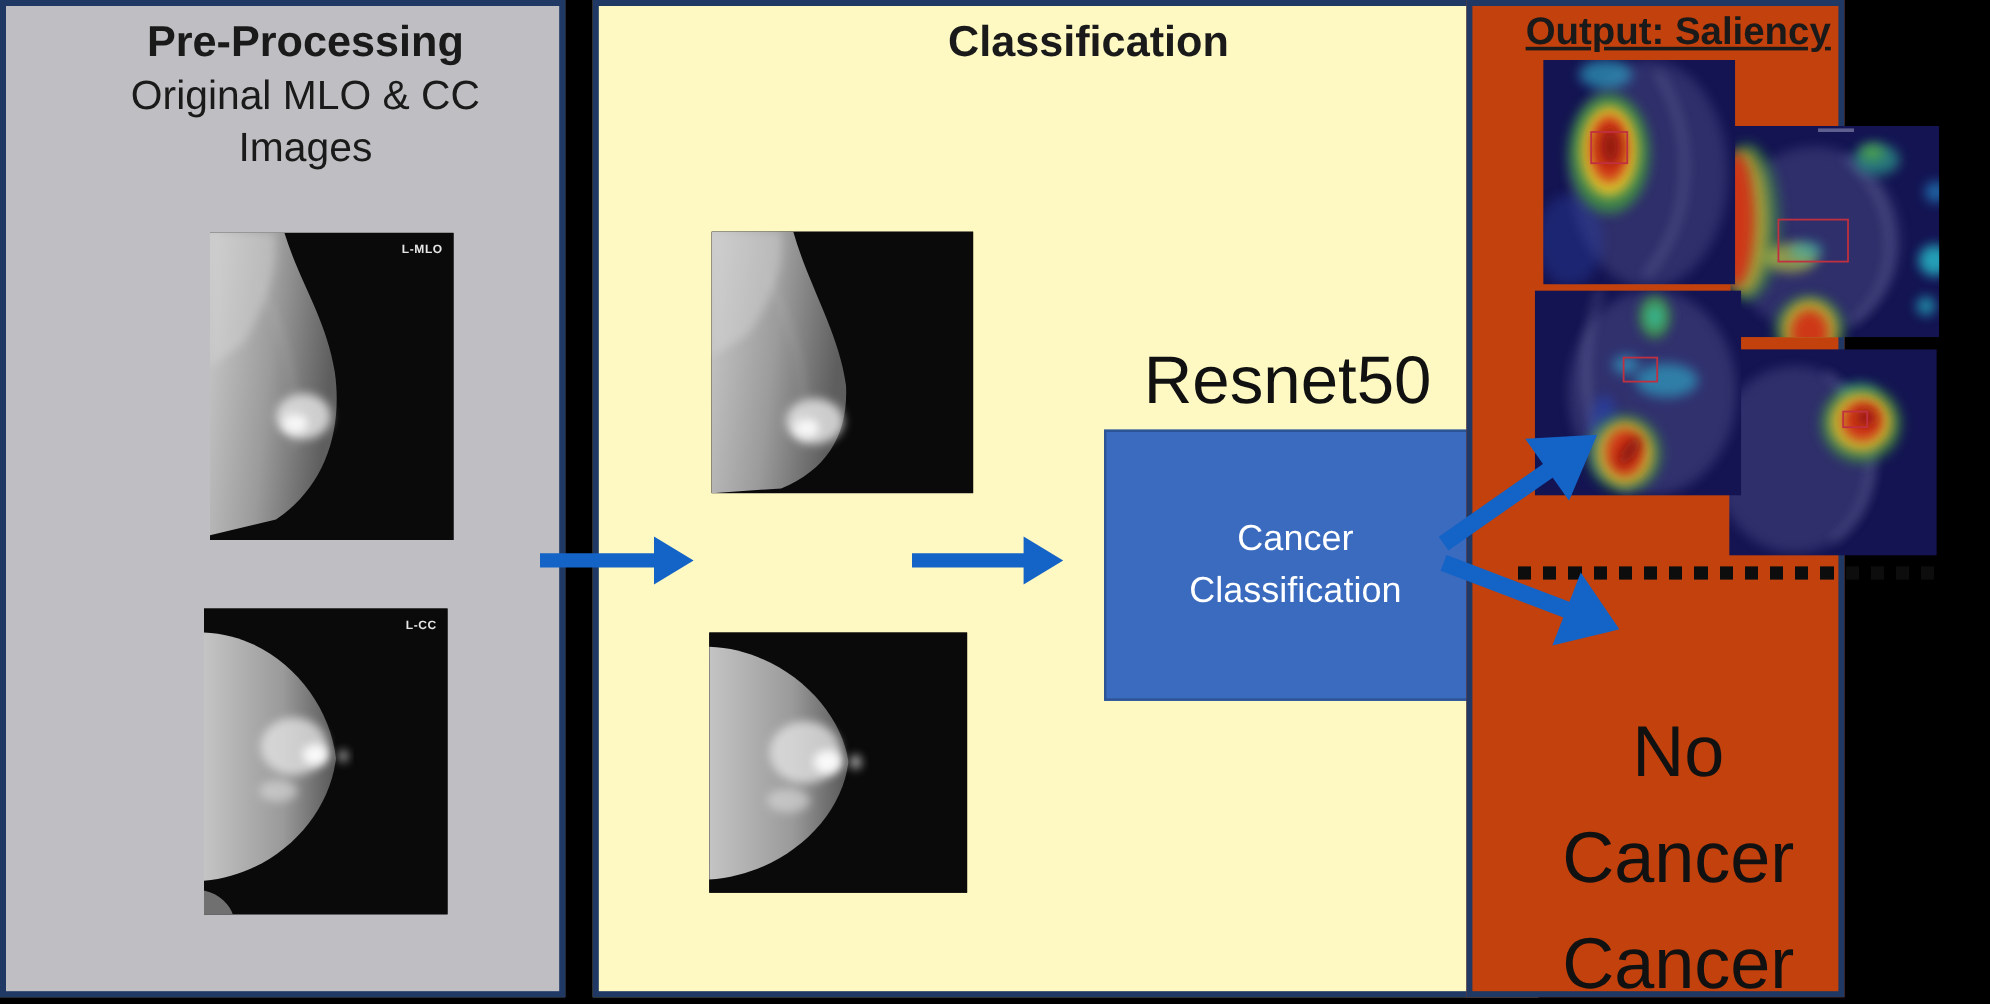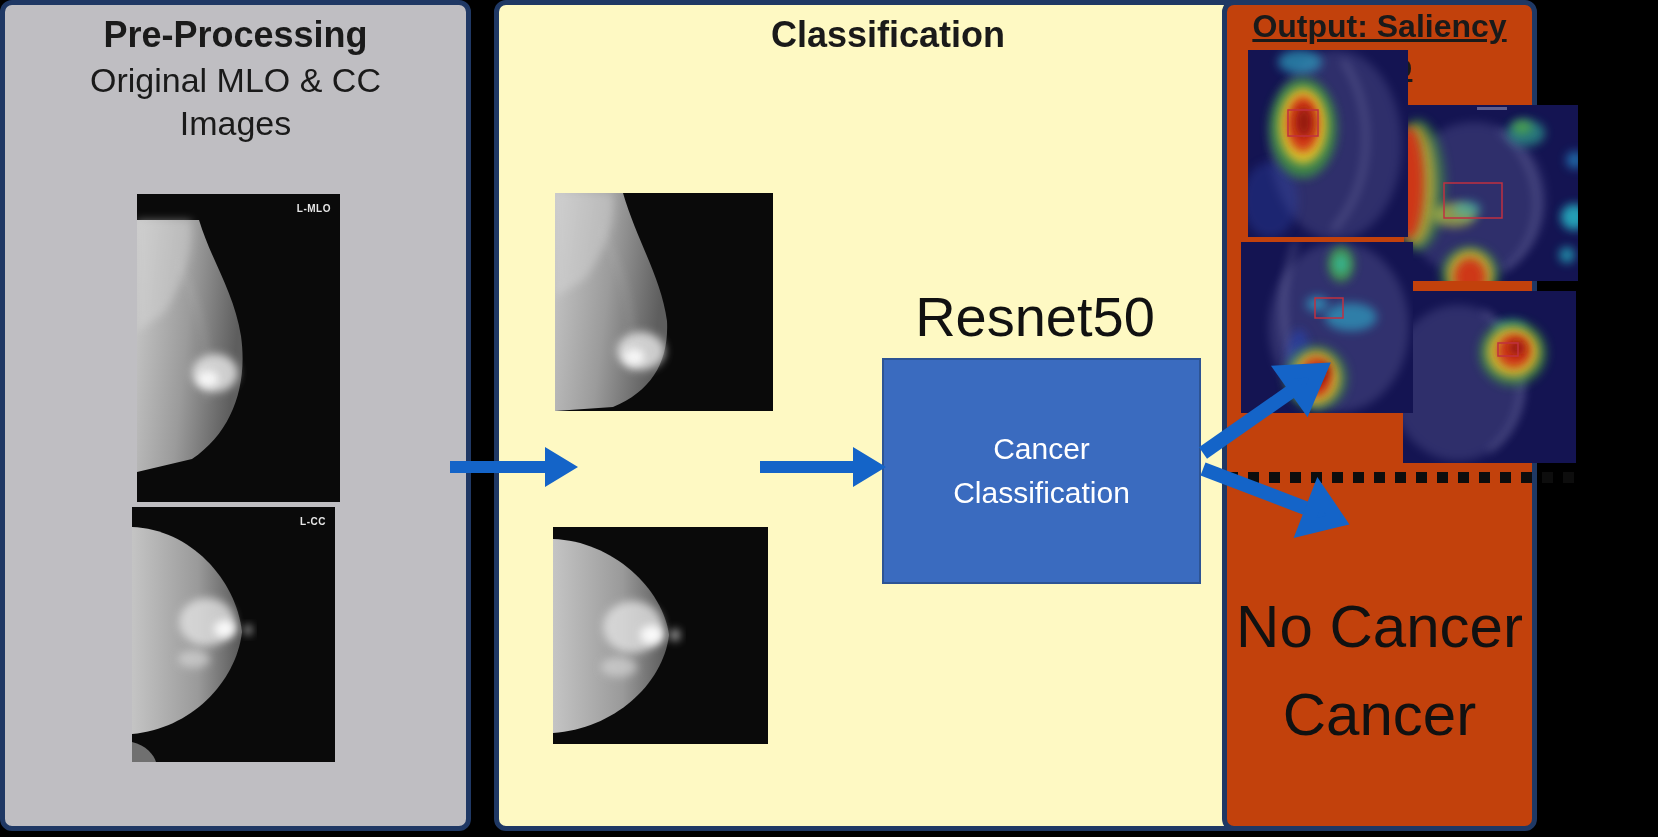"Pre-Processing" .panel { border-radius: 12px -> 0; padding-left: none -> 38px }
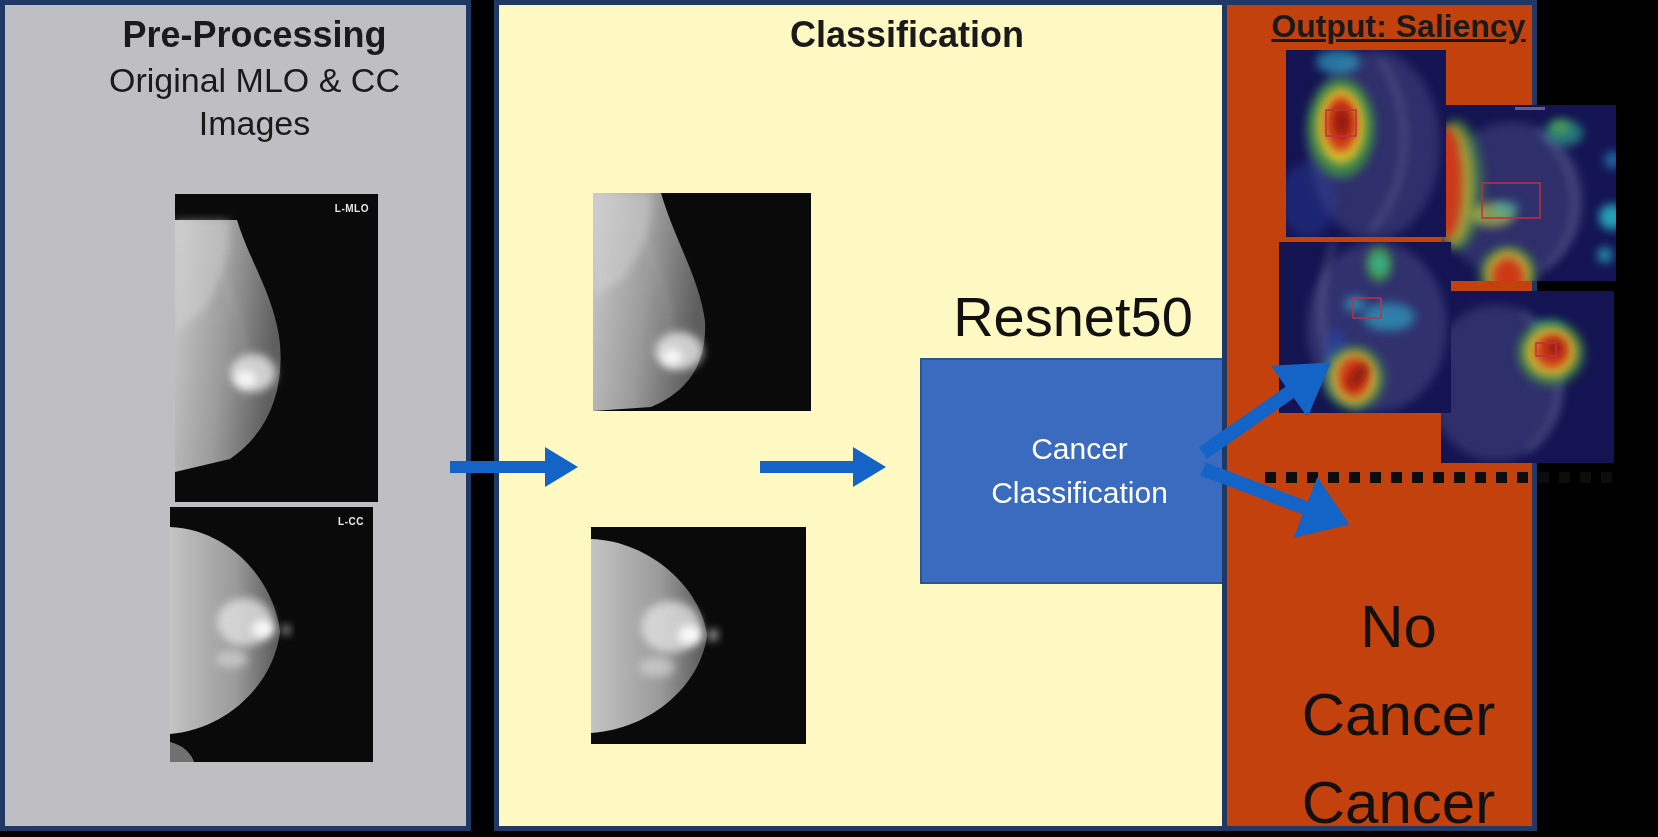"L-MLO" div.shot { height: 308px -> 256px }
